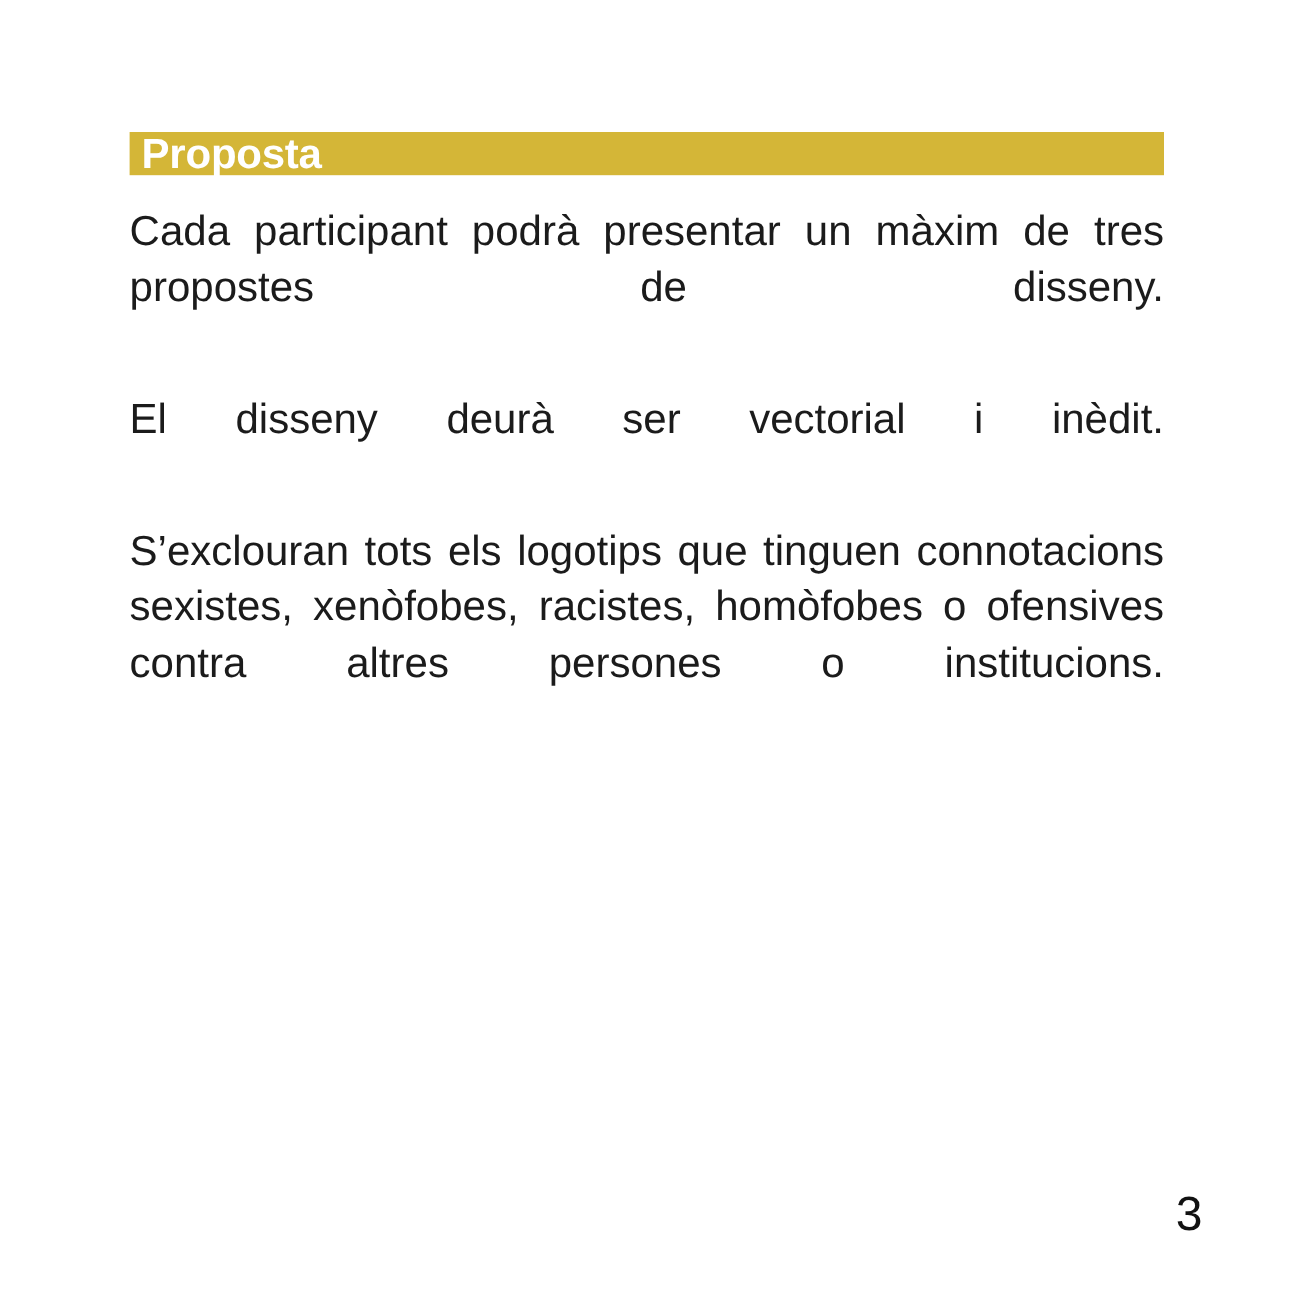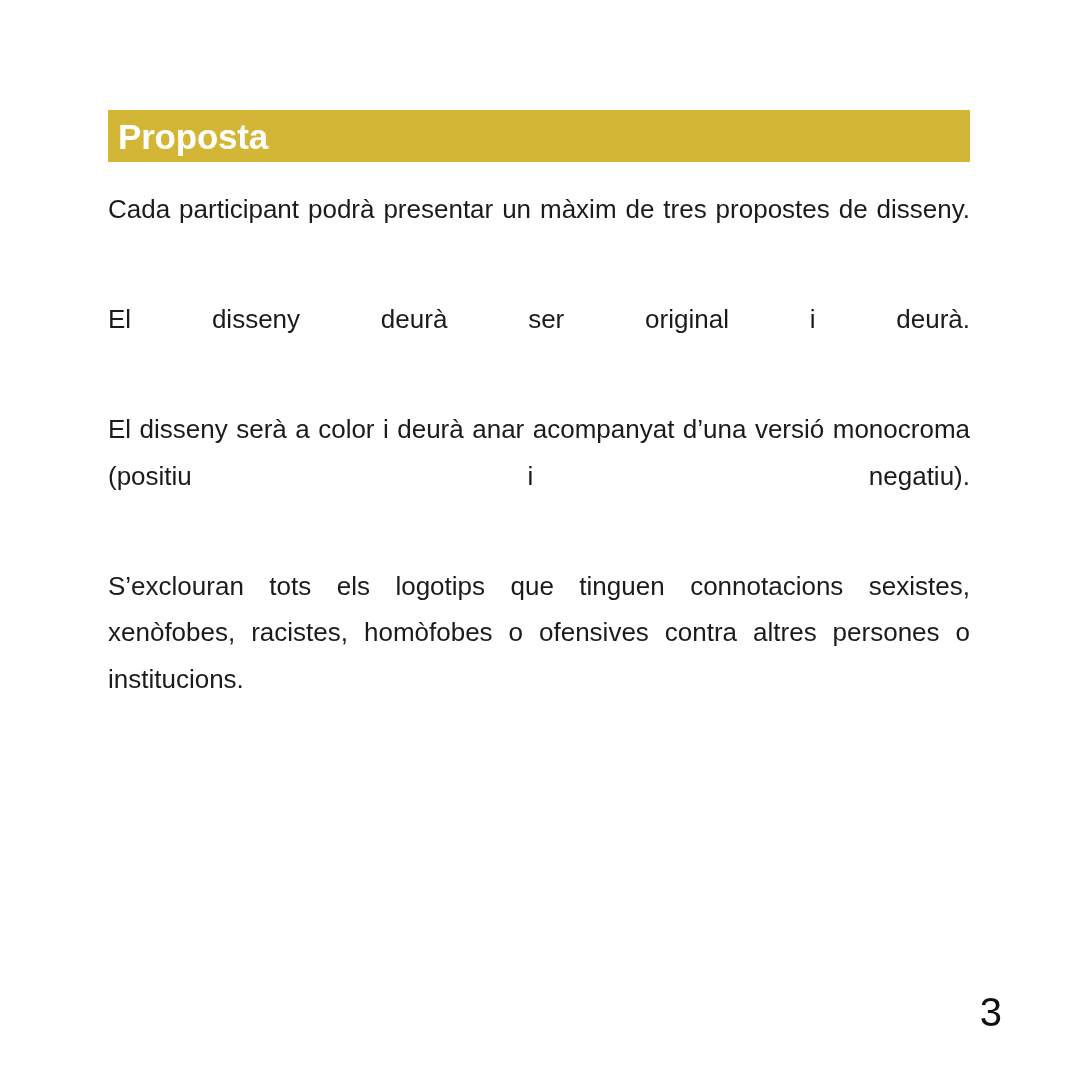"Proposta" .section-heading-band { height: 52px -> 36px }
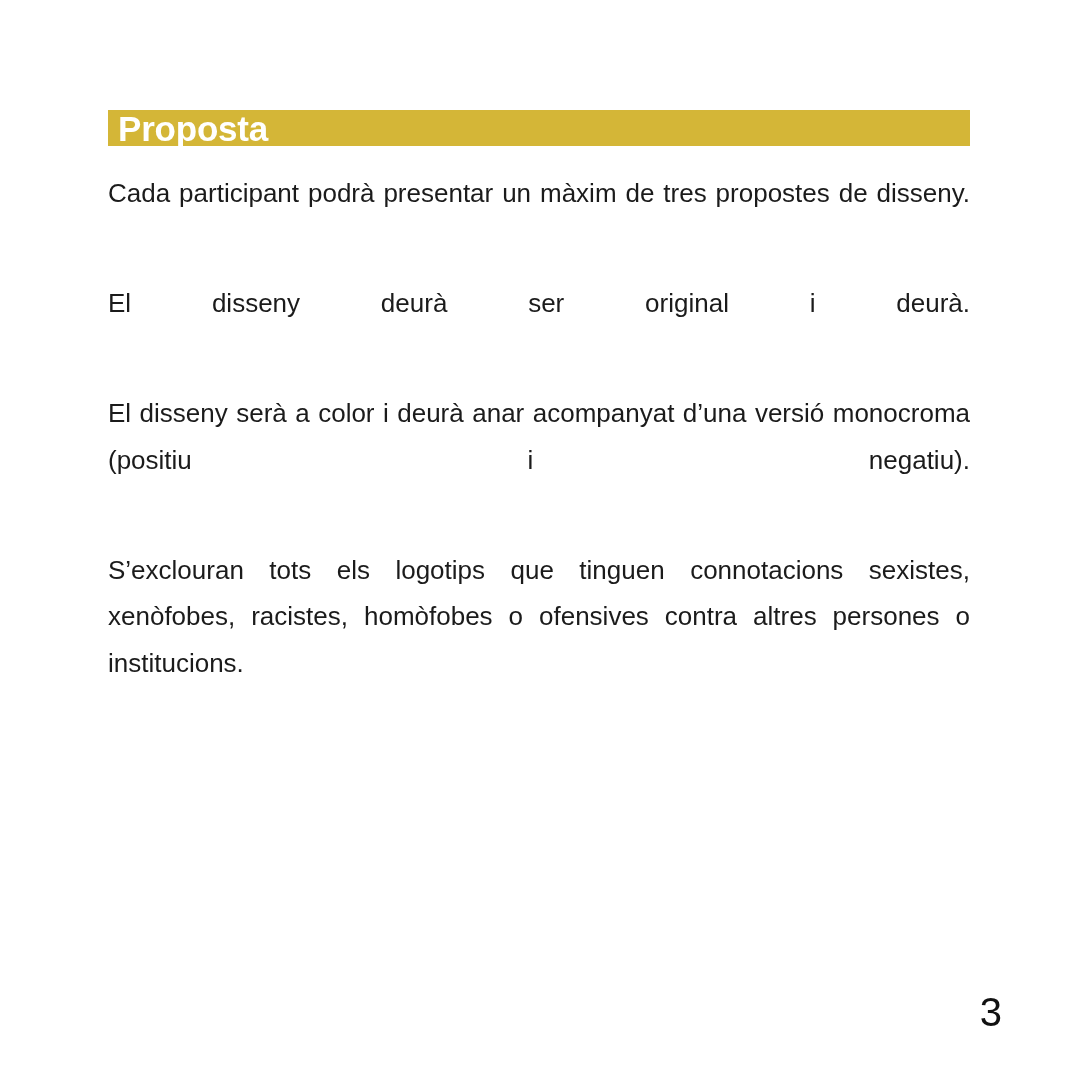"Cada participant podrà presentar un" .paragraph { font-size: 26px -> 35px }
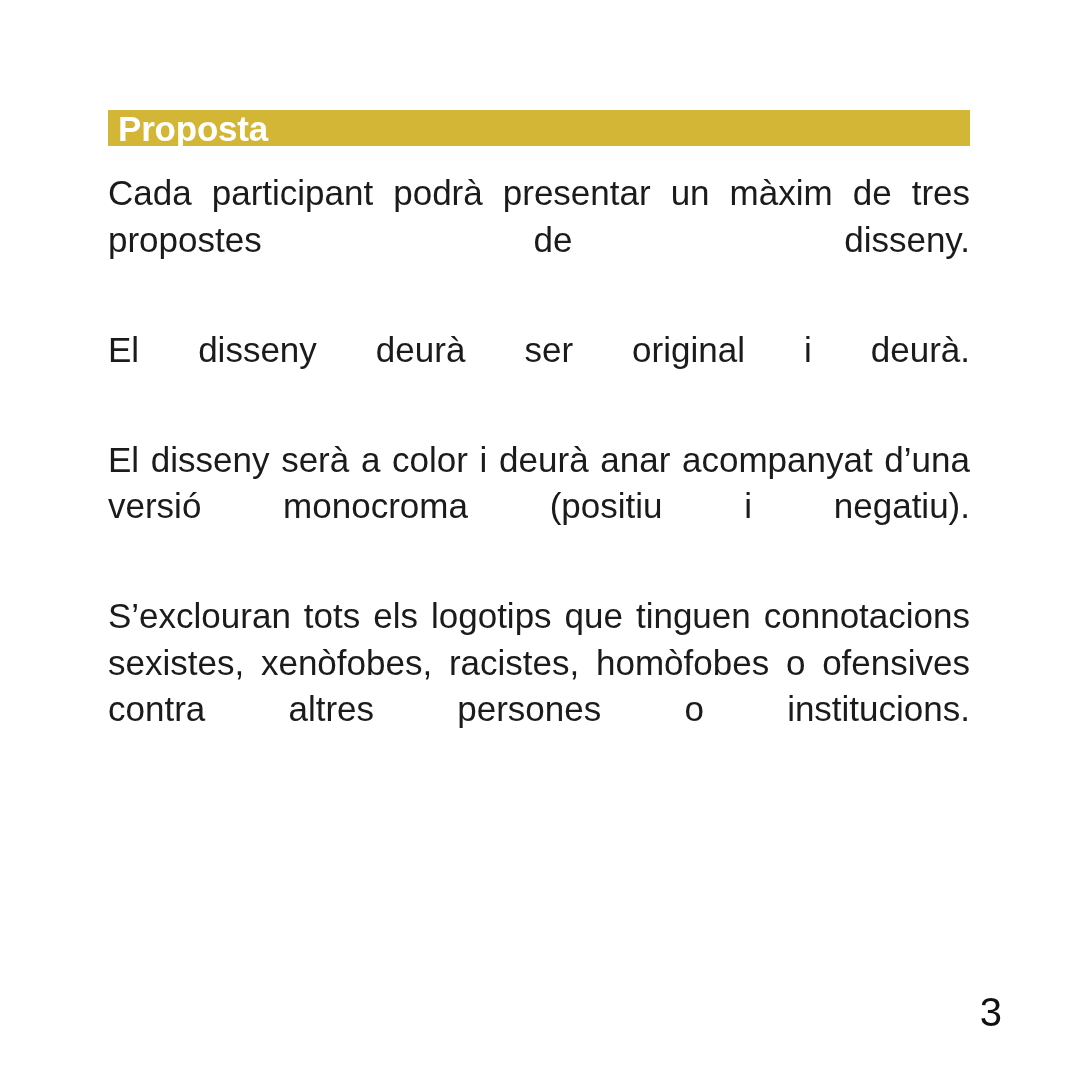"El disseny deurà ser original" p.paragraph { text: original i deurà -> vectorial i inèdit }
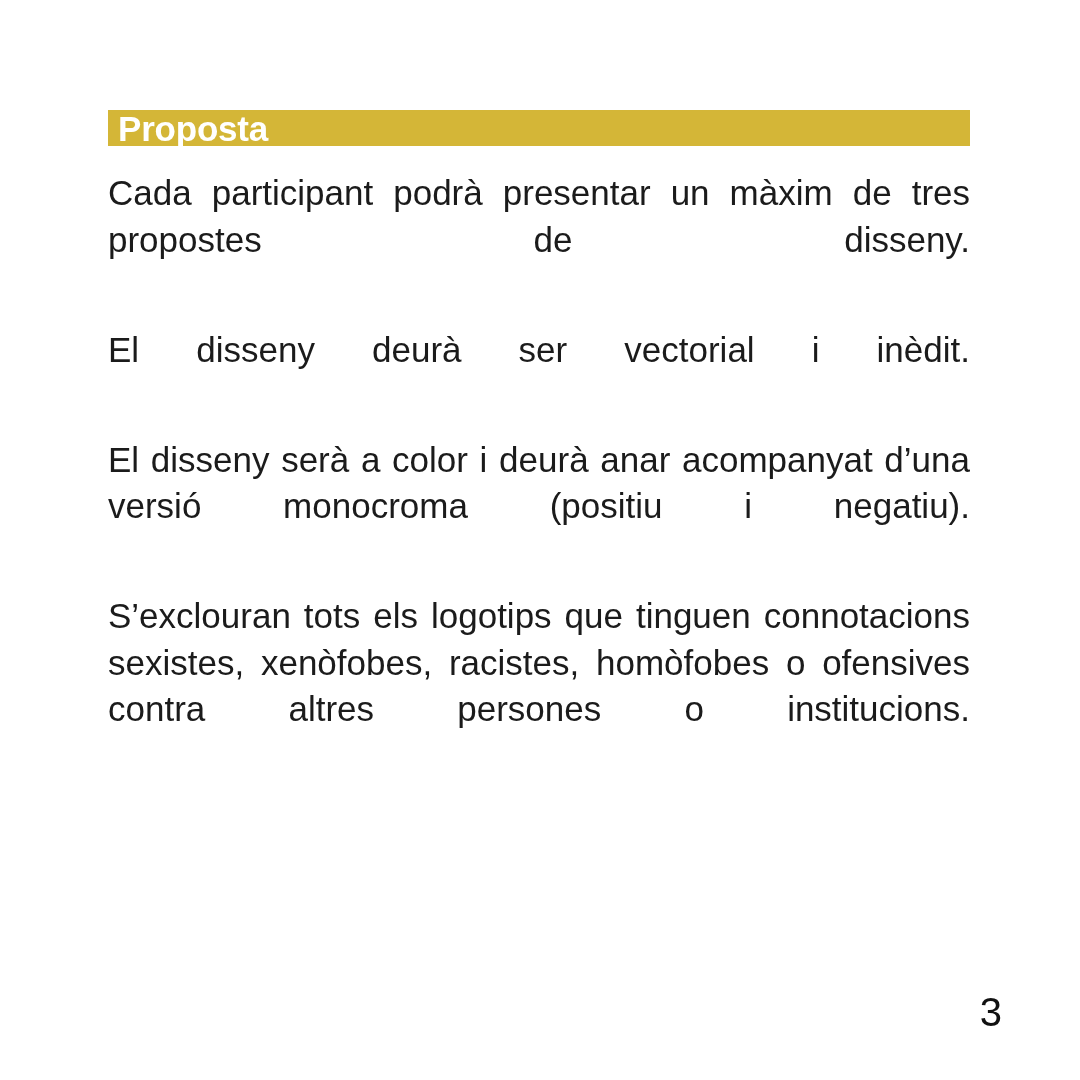"El disseny serà a color" p.paragraph { html: <p>El disseny serà a color i deurà anar acompanyat d’una versió monocroma (positiu i negatiu).</p> -> none }
